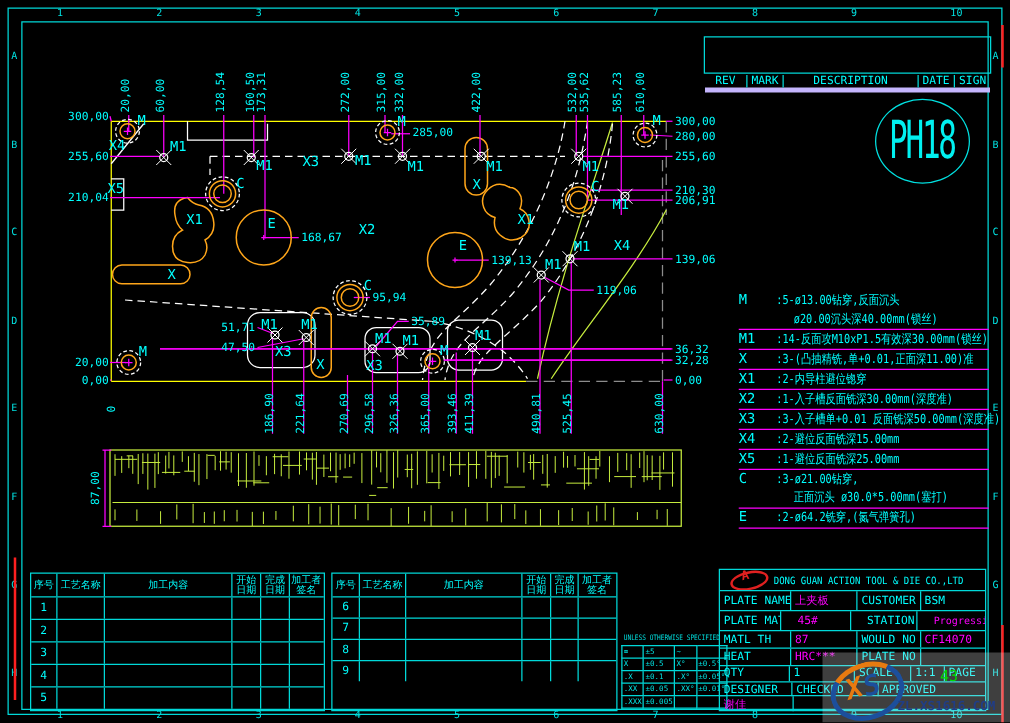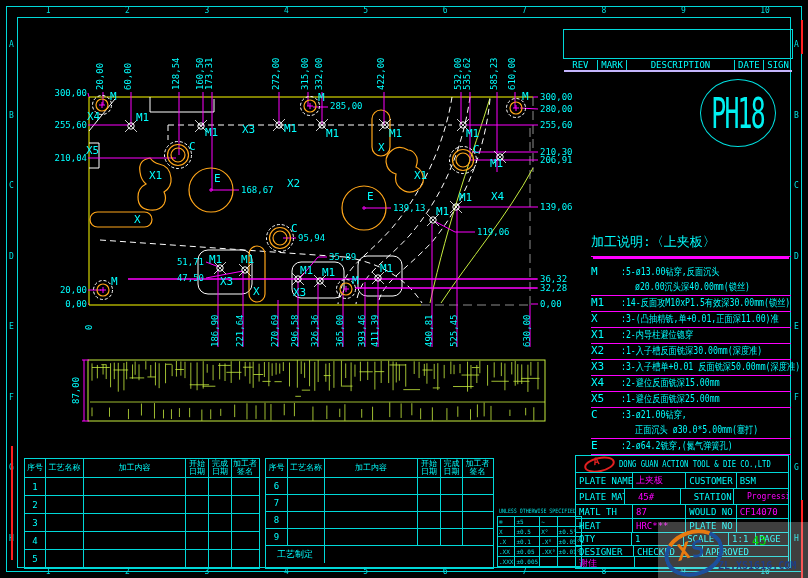"REV" #revtable .r.hd { border-bottom: 2px solid #c4b5fd -> 4px solid #c4b5fd }
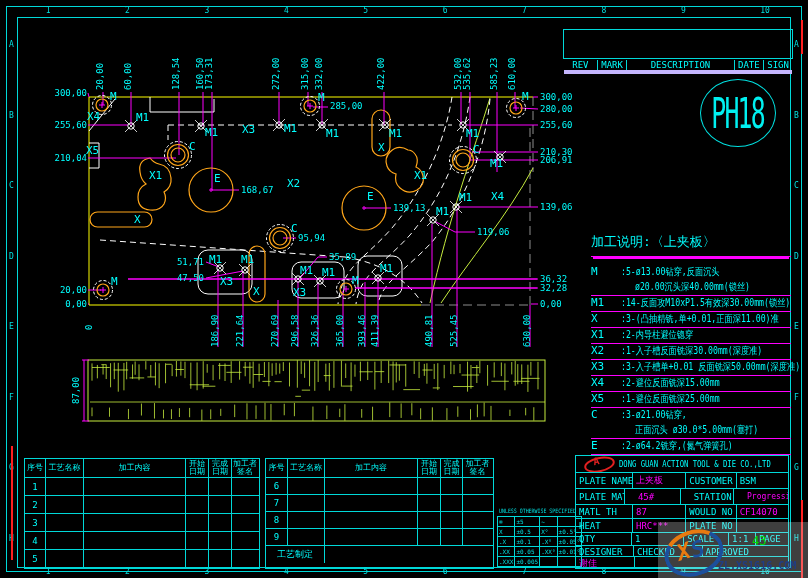"加工说明:〈上夹板〉" div.title { html: <div>加工说明:〈上夹板〉</div> -> none }
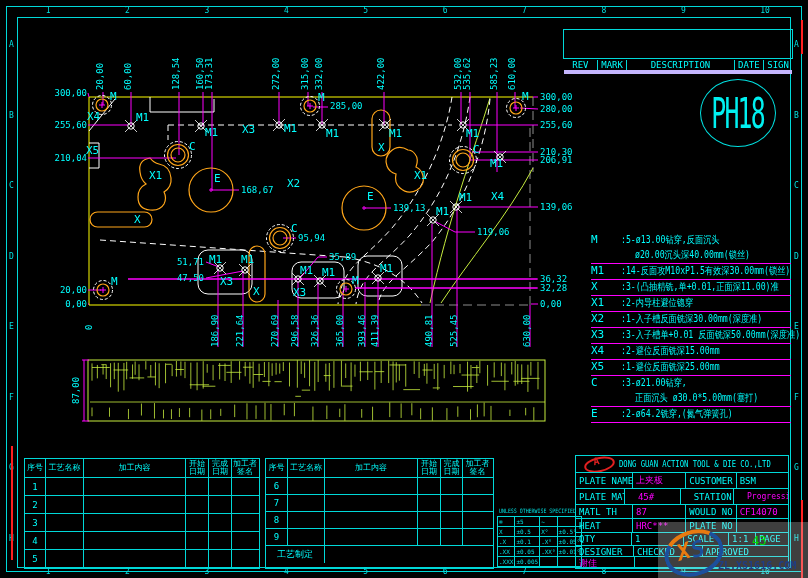"工艺制定" div.row { html: <div> <div>工艺制定</div> <div></div> </div> -> none }
